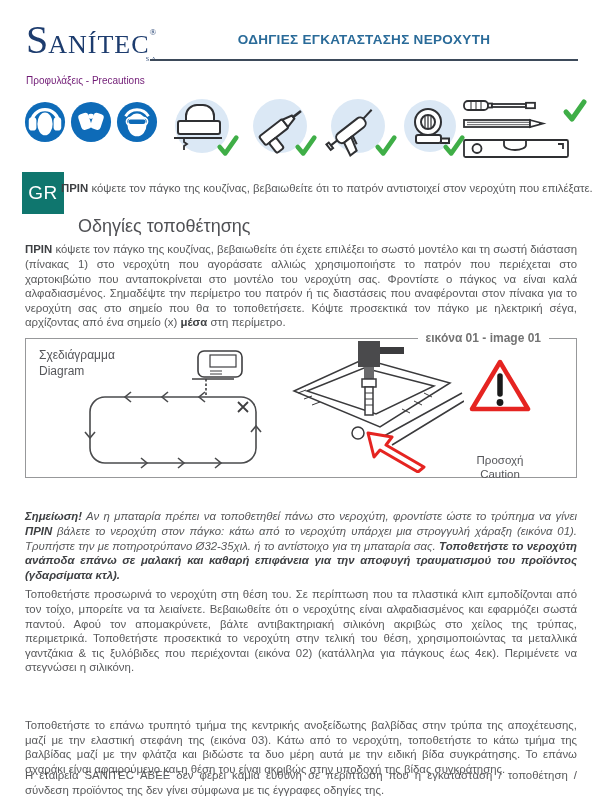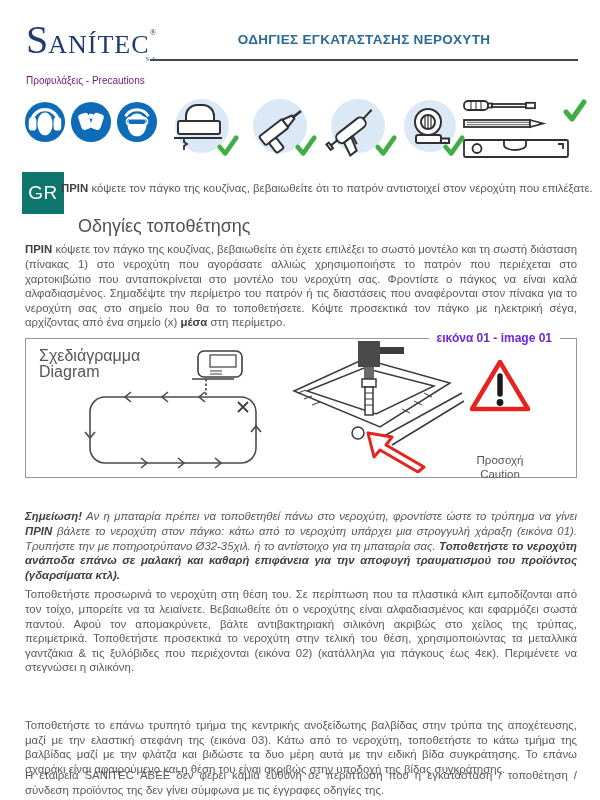"εικόνα 01 - image 01" .fig-caption { color: #6d28d9 -> #737373; right: 16px -> 27px }
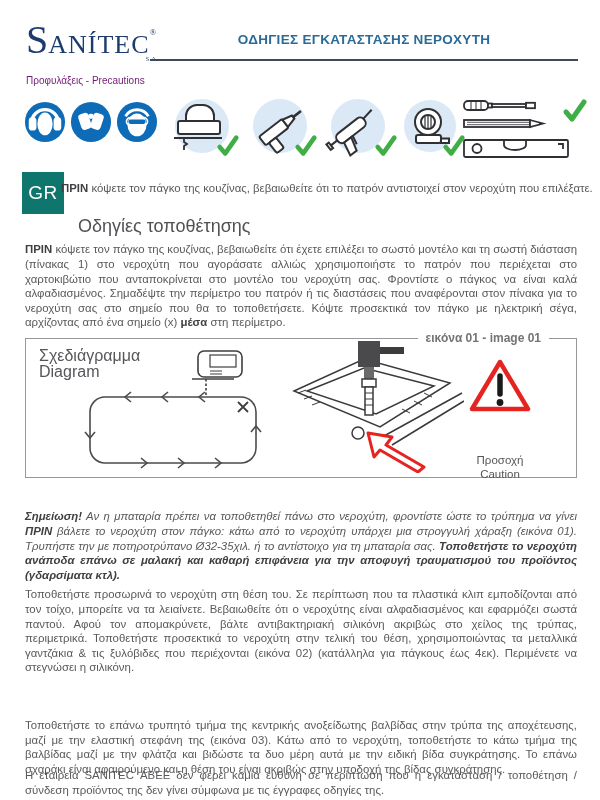"Σχεδιάγραμμα" .diagram-label { font-size: 16px -> 12px }
